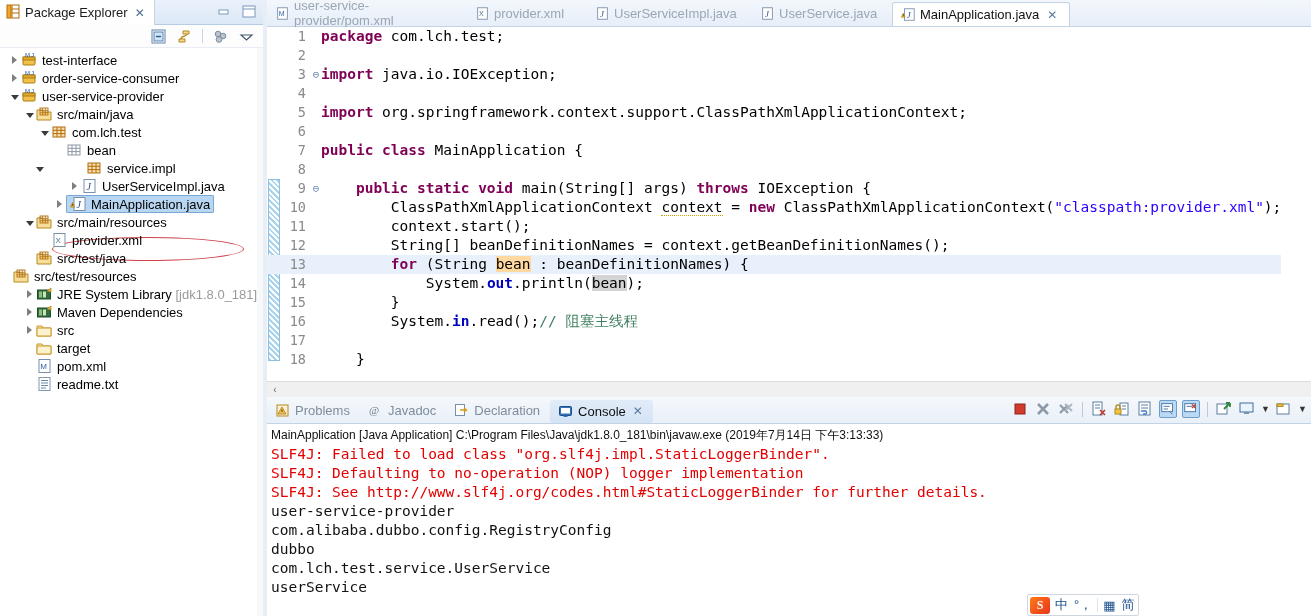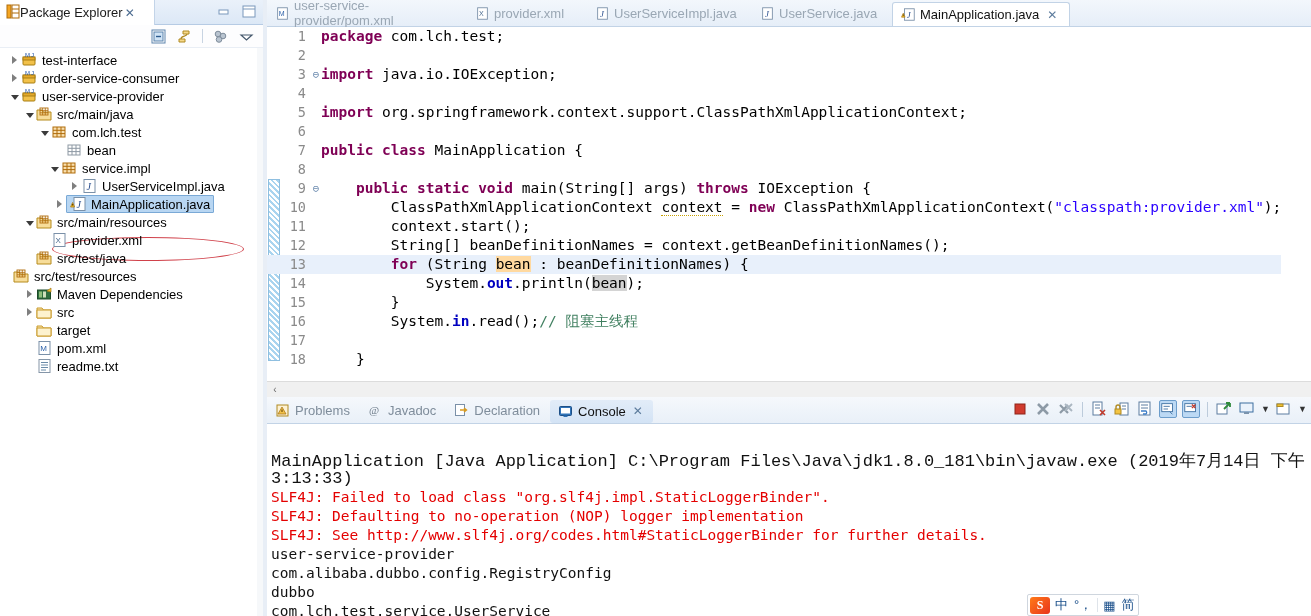"Package Explorer" .pe-tab { gap: none -> 5px }
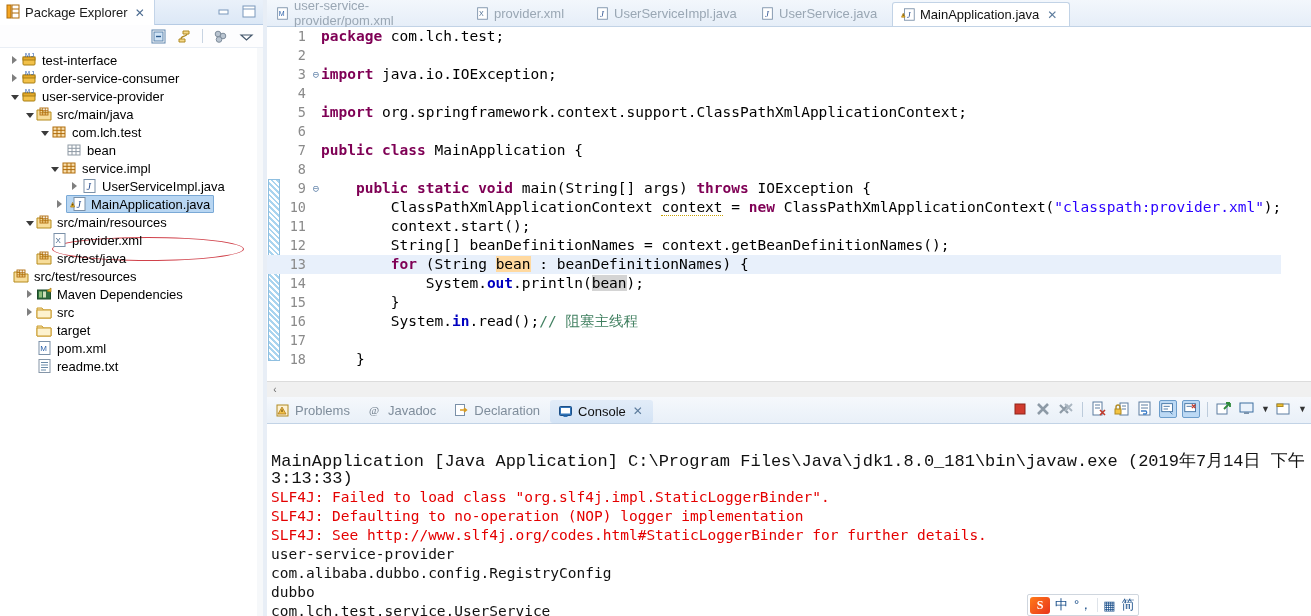"service.impl" div.trow { gap: none -> 40px; padding-left: 48px -> 33px }
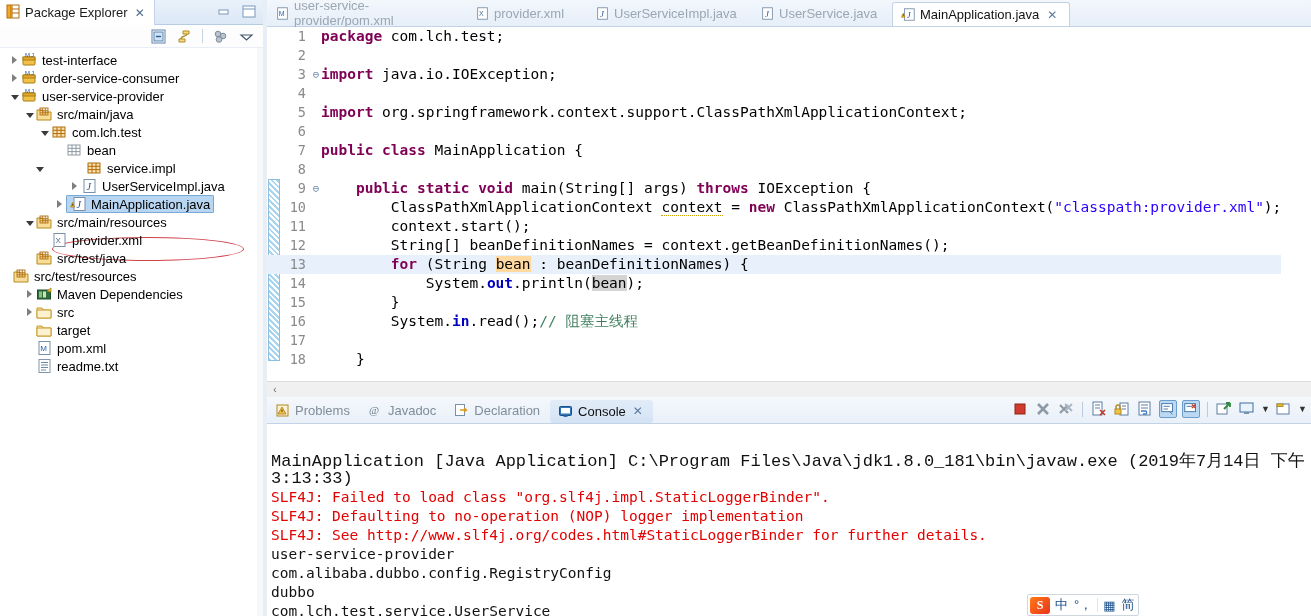"JRE System Library [jdk1.8.0_181]" div.trow { html: none -> <div> <span></span> <span> <span><svg> <rect></rect> <rect></rect> <rect></rect> <path></path> </svg></span> <span>JRE System Library <span>[jdk1.8.0_181]</span></span> </span> </div> }
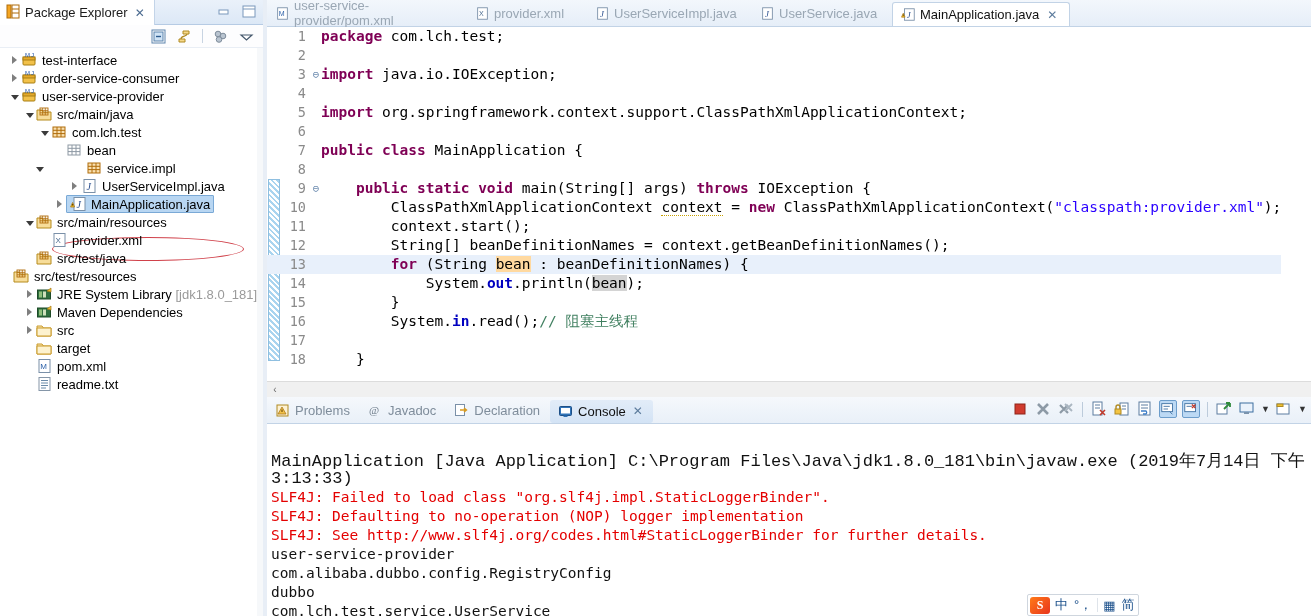"MainApplication [Java Application]" .con-head { font-family: Liberation Mono, monospace -> Liberation Sans, sans-serif; font-size: 17px -> 12px; margin-top: 26px -> none }
